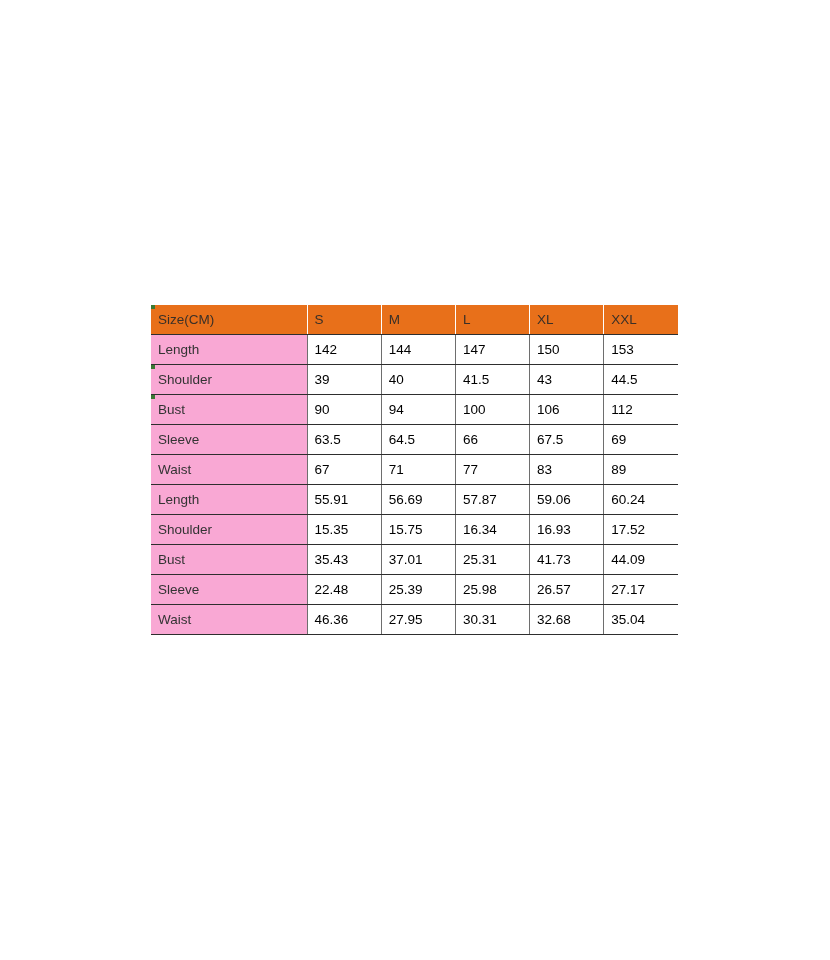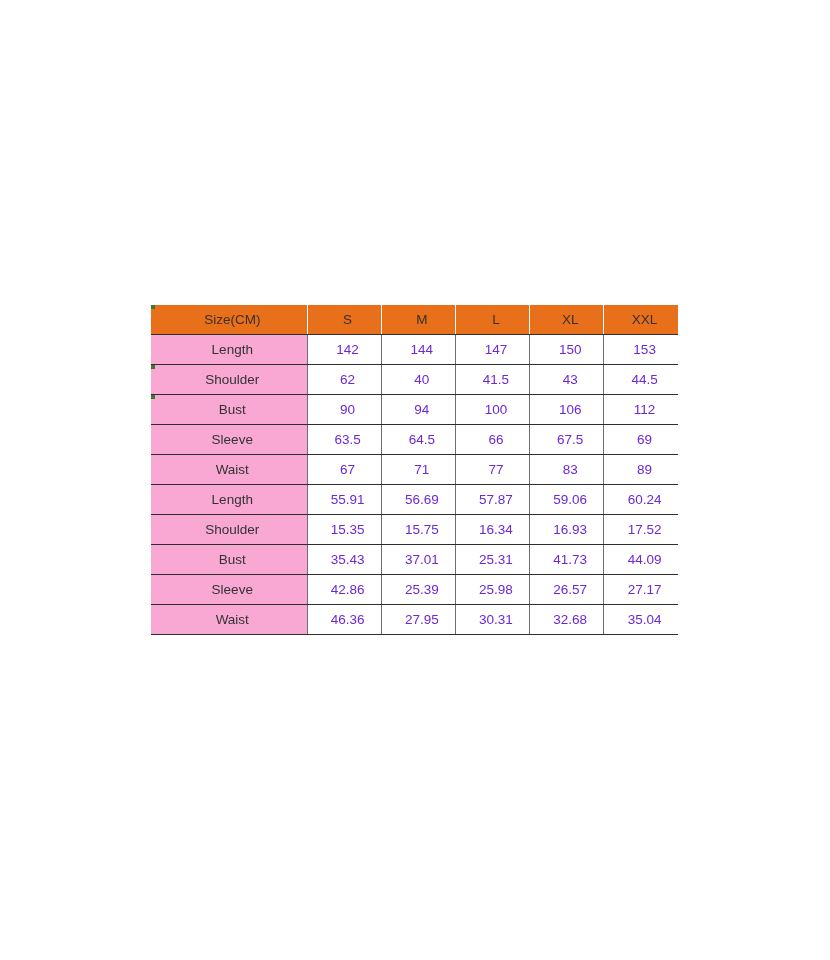"Size(CM)" table.size-chart { text-align: center -> none }
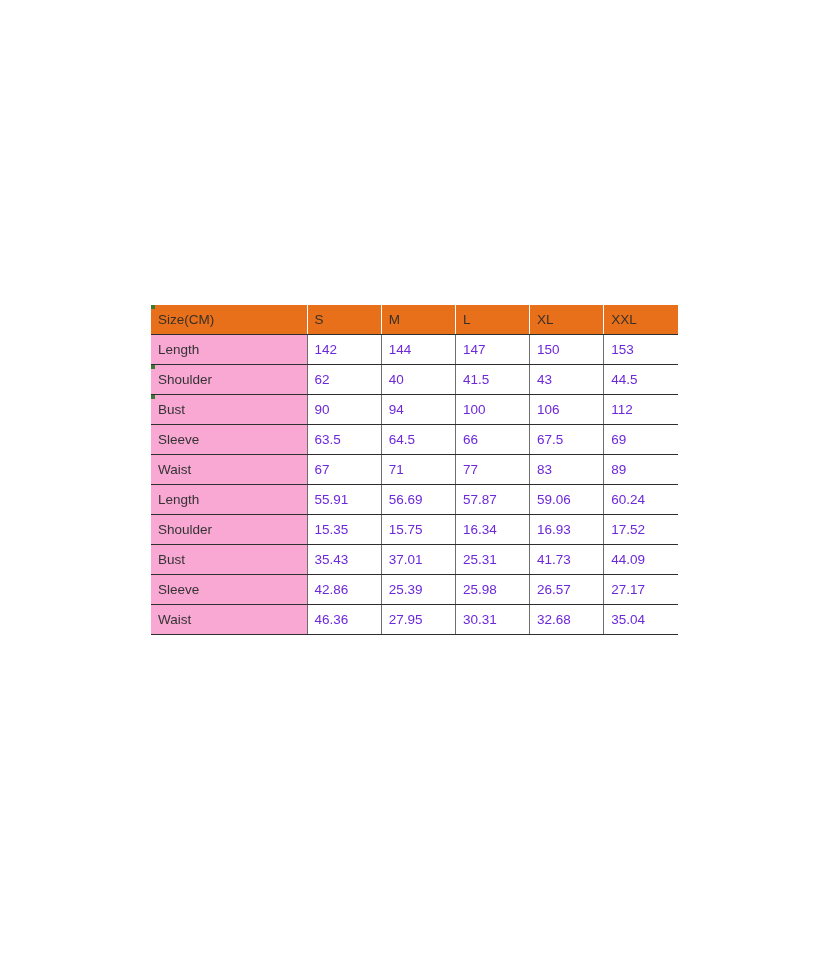"142" tr.data-row td.datacell { color: #6d28d9 -> #000000 }
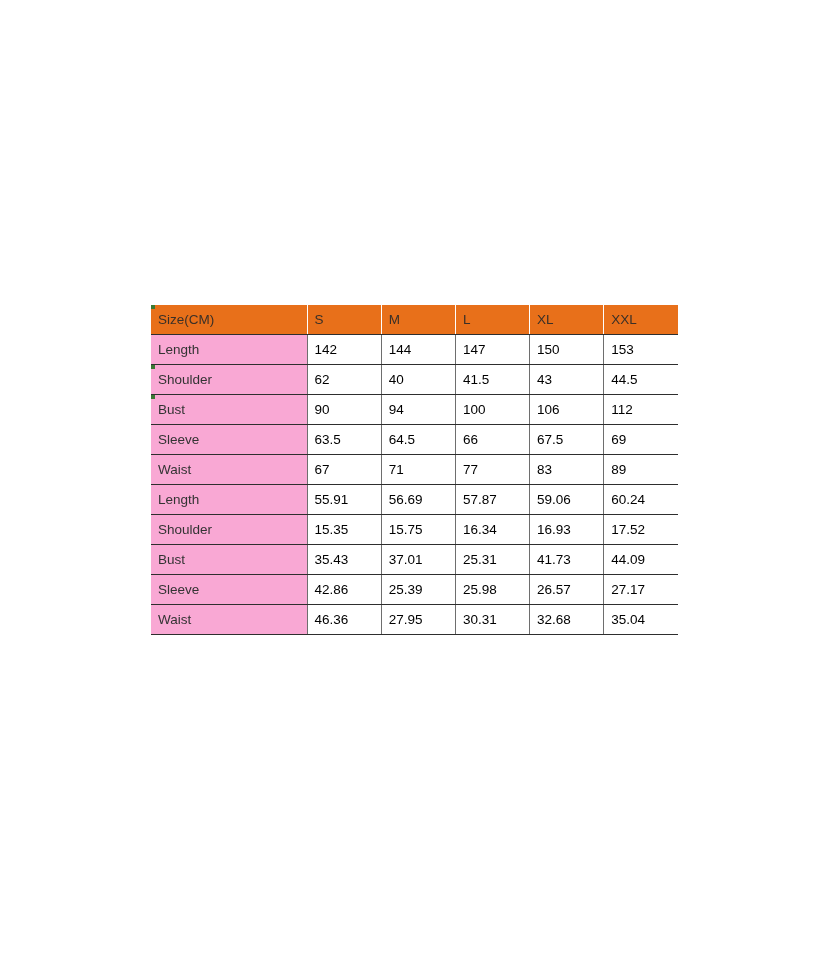"62" td.datacell { text: 62 -> 39 }
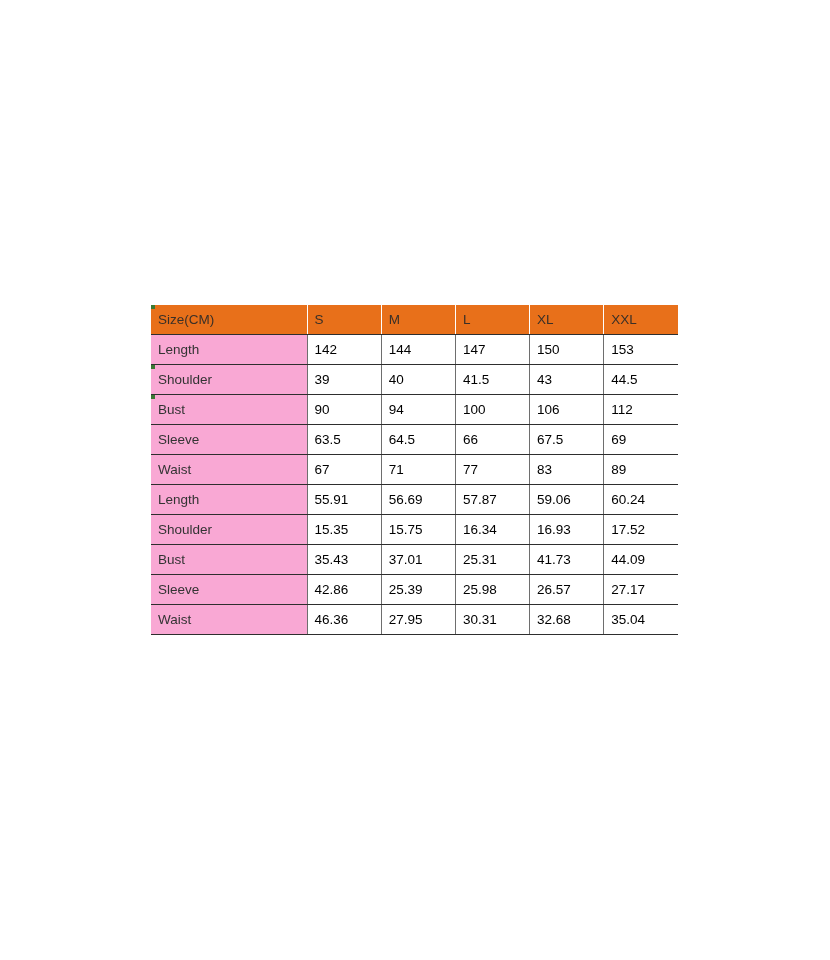"42.86" td.datacell { text: 42.86 -> 22.48 }
